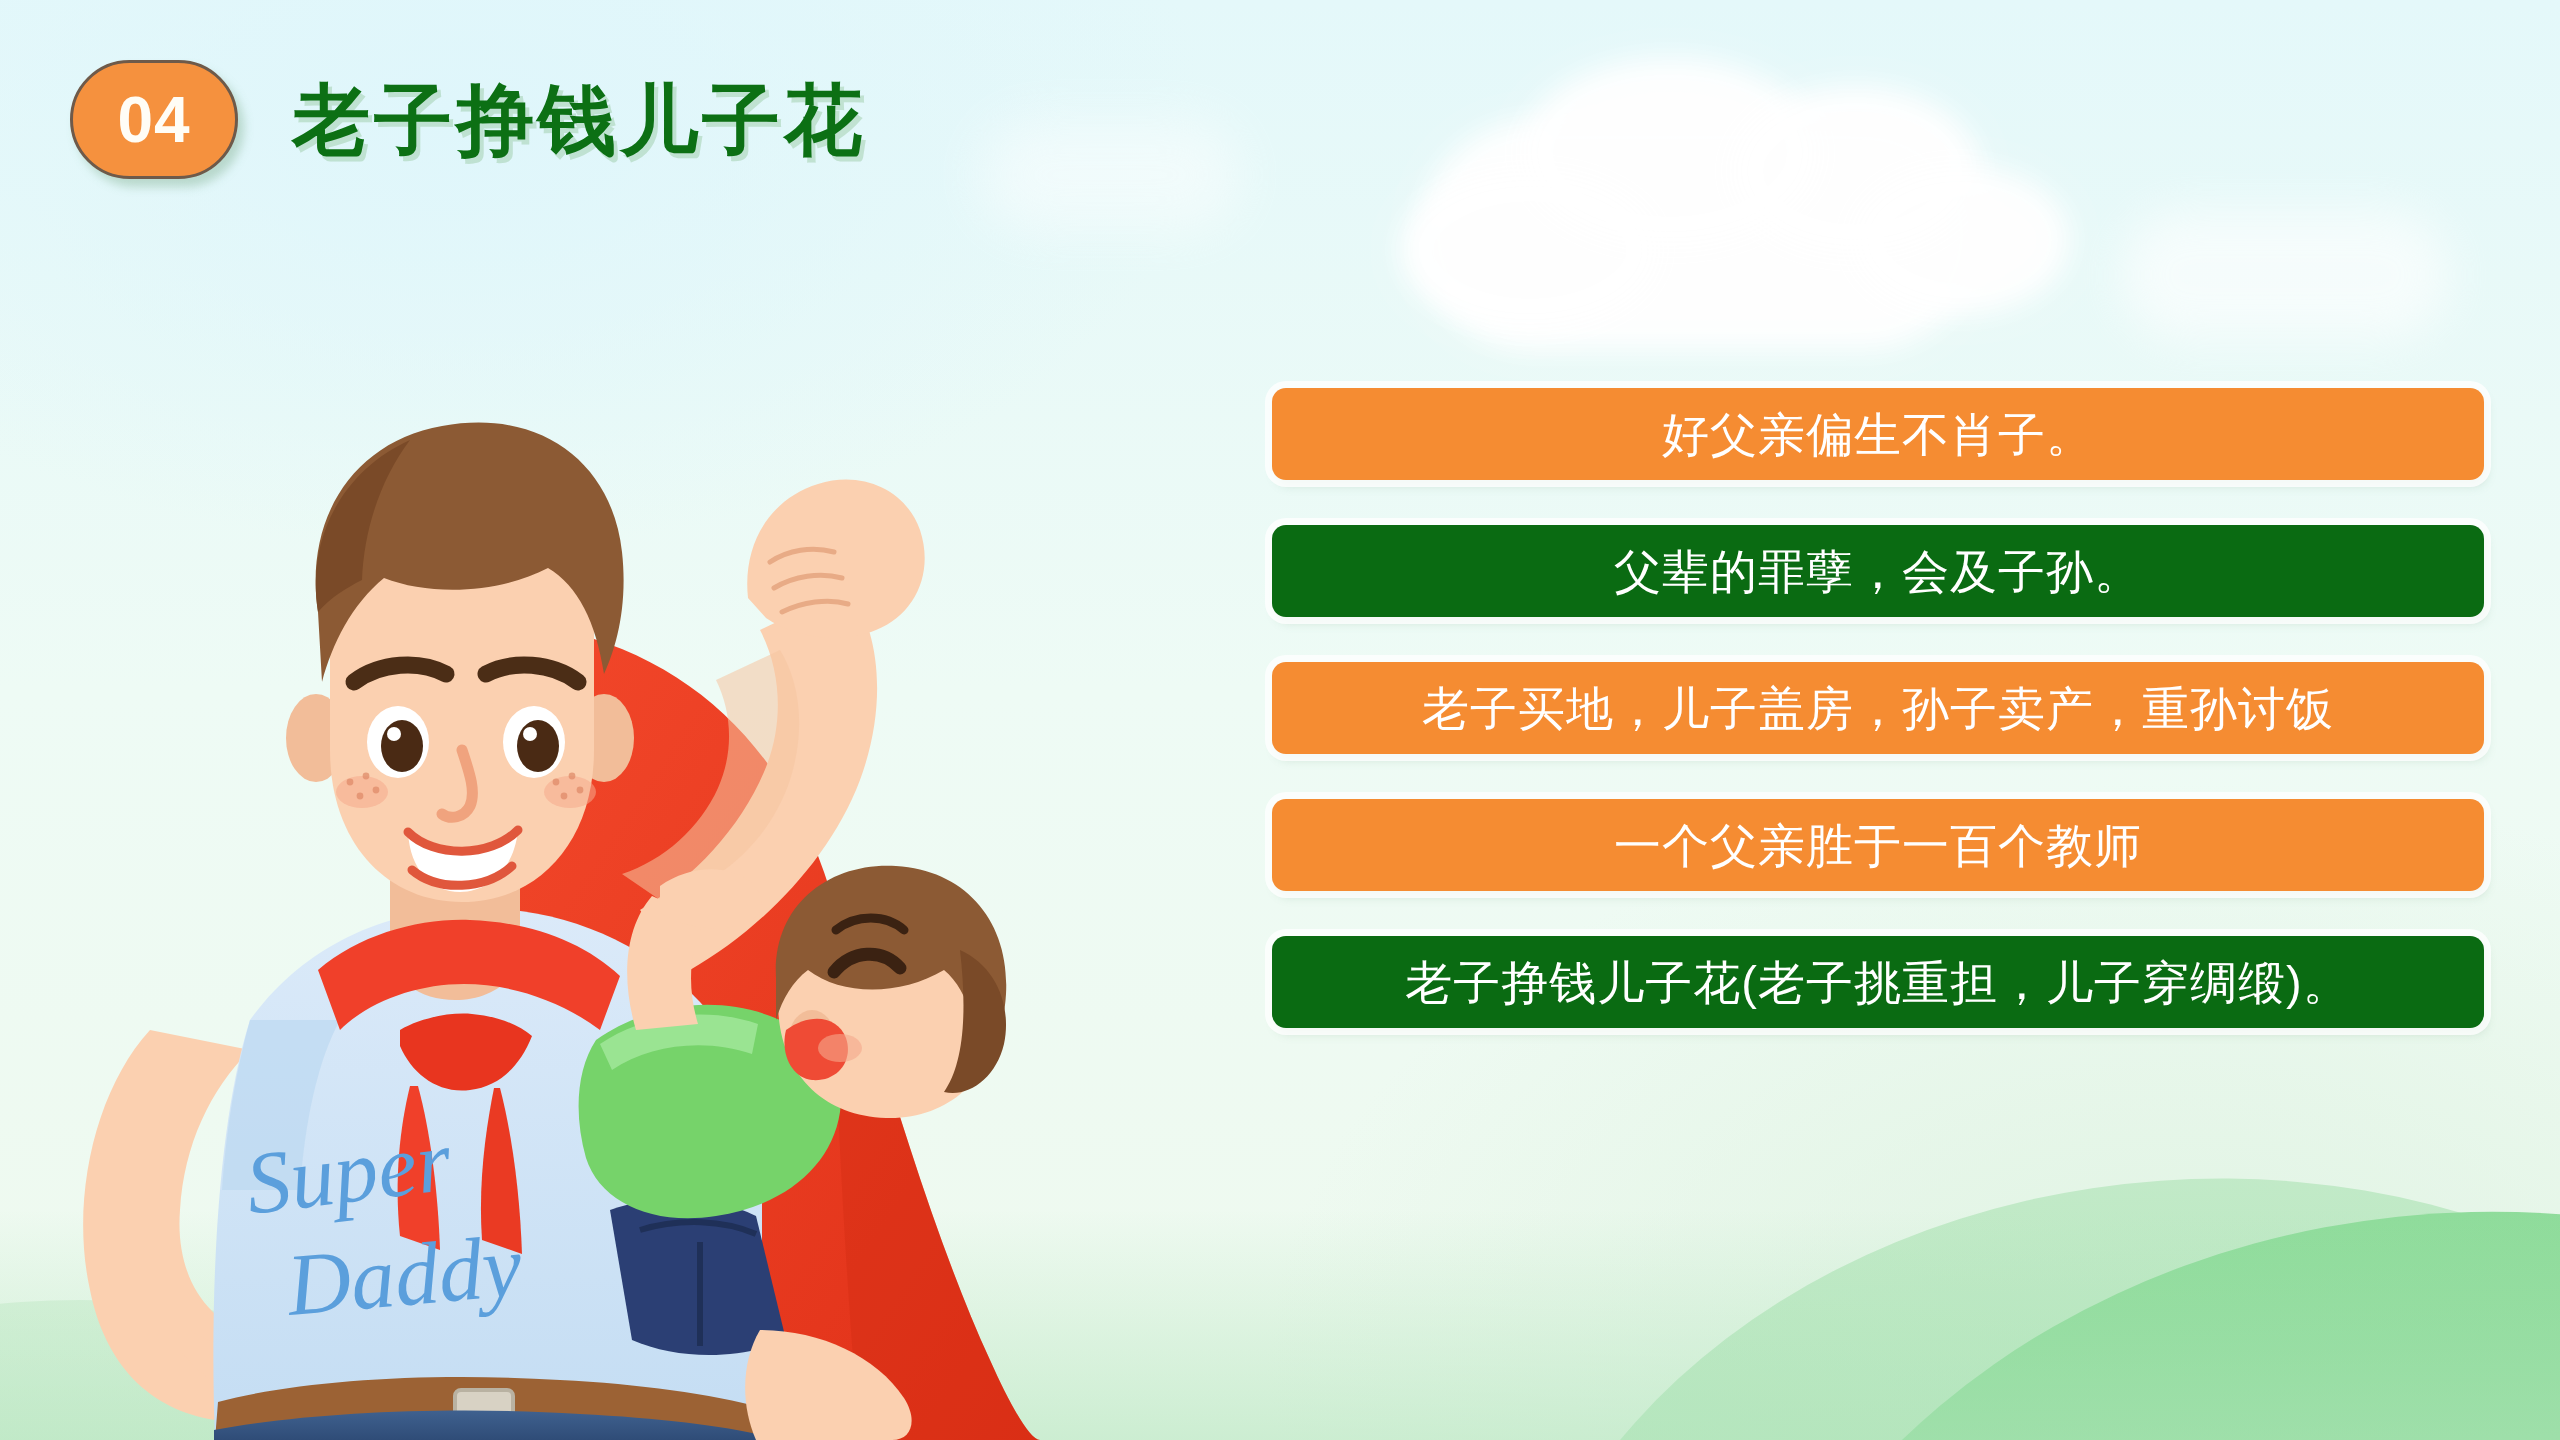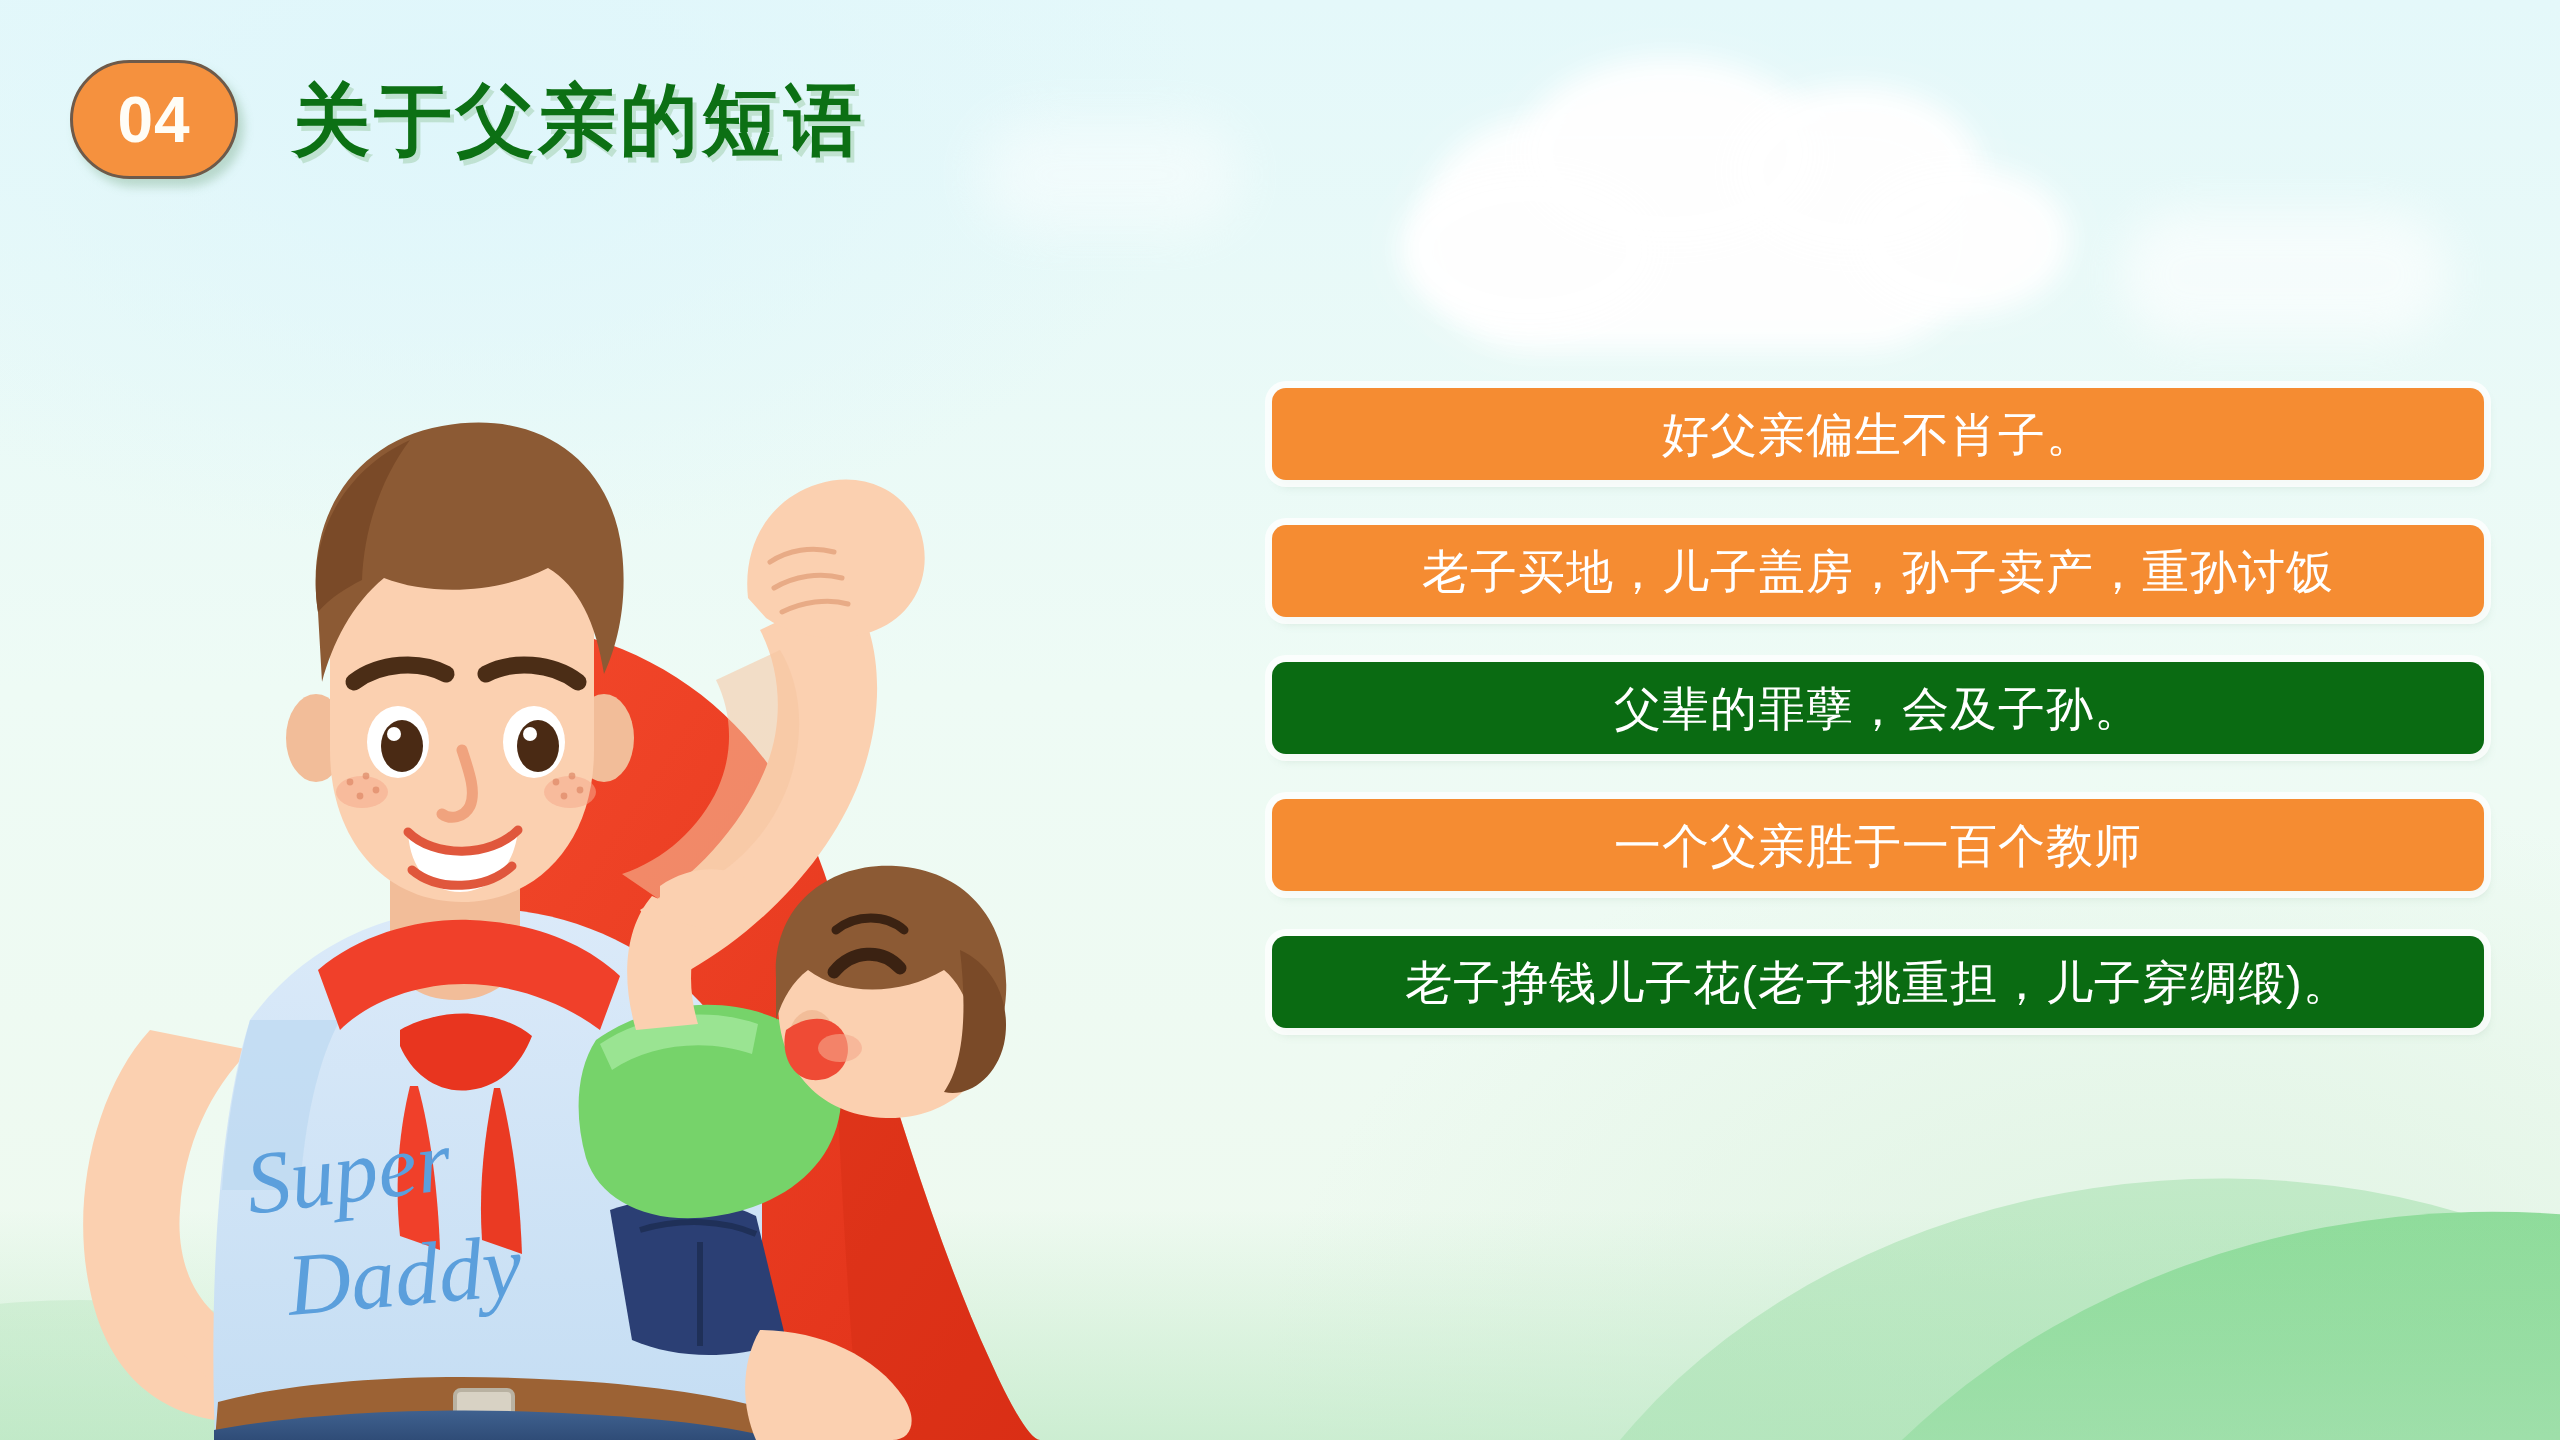"关于父亲的短语" div.title { text: 关于父亲的短语 -> 老子挣钱儿子花 }
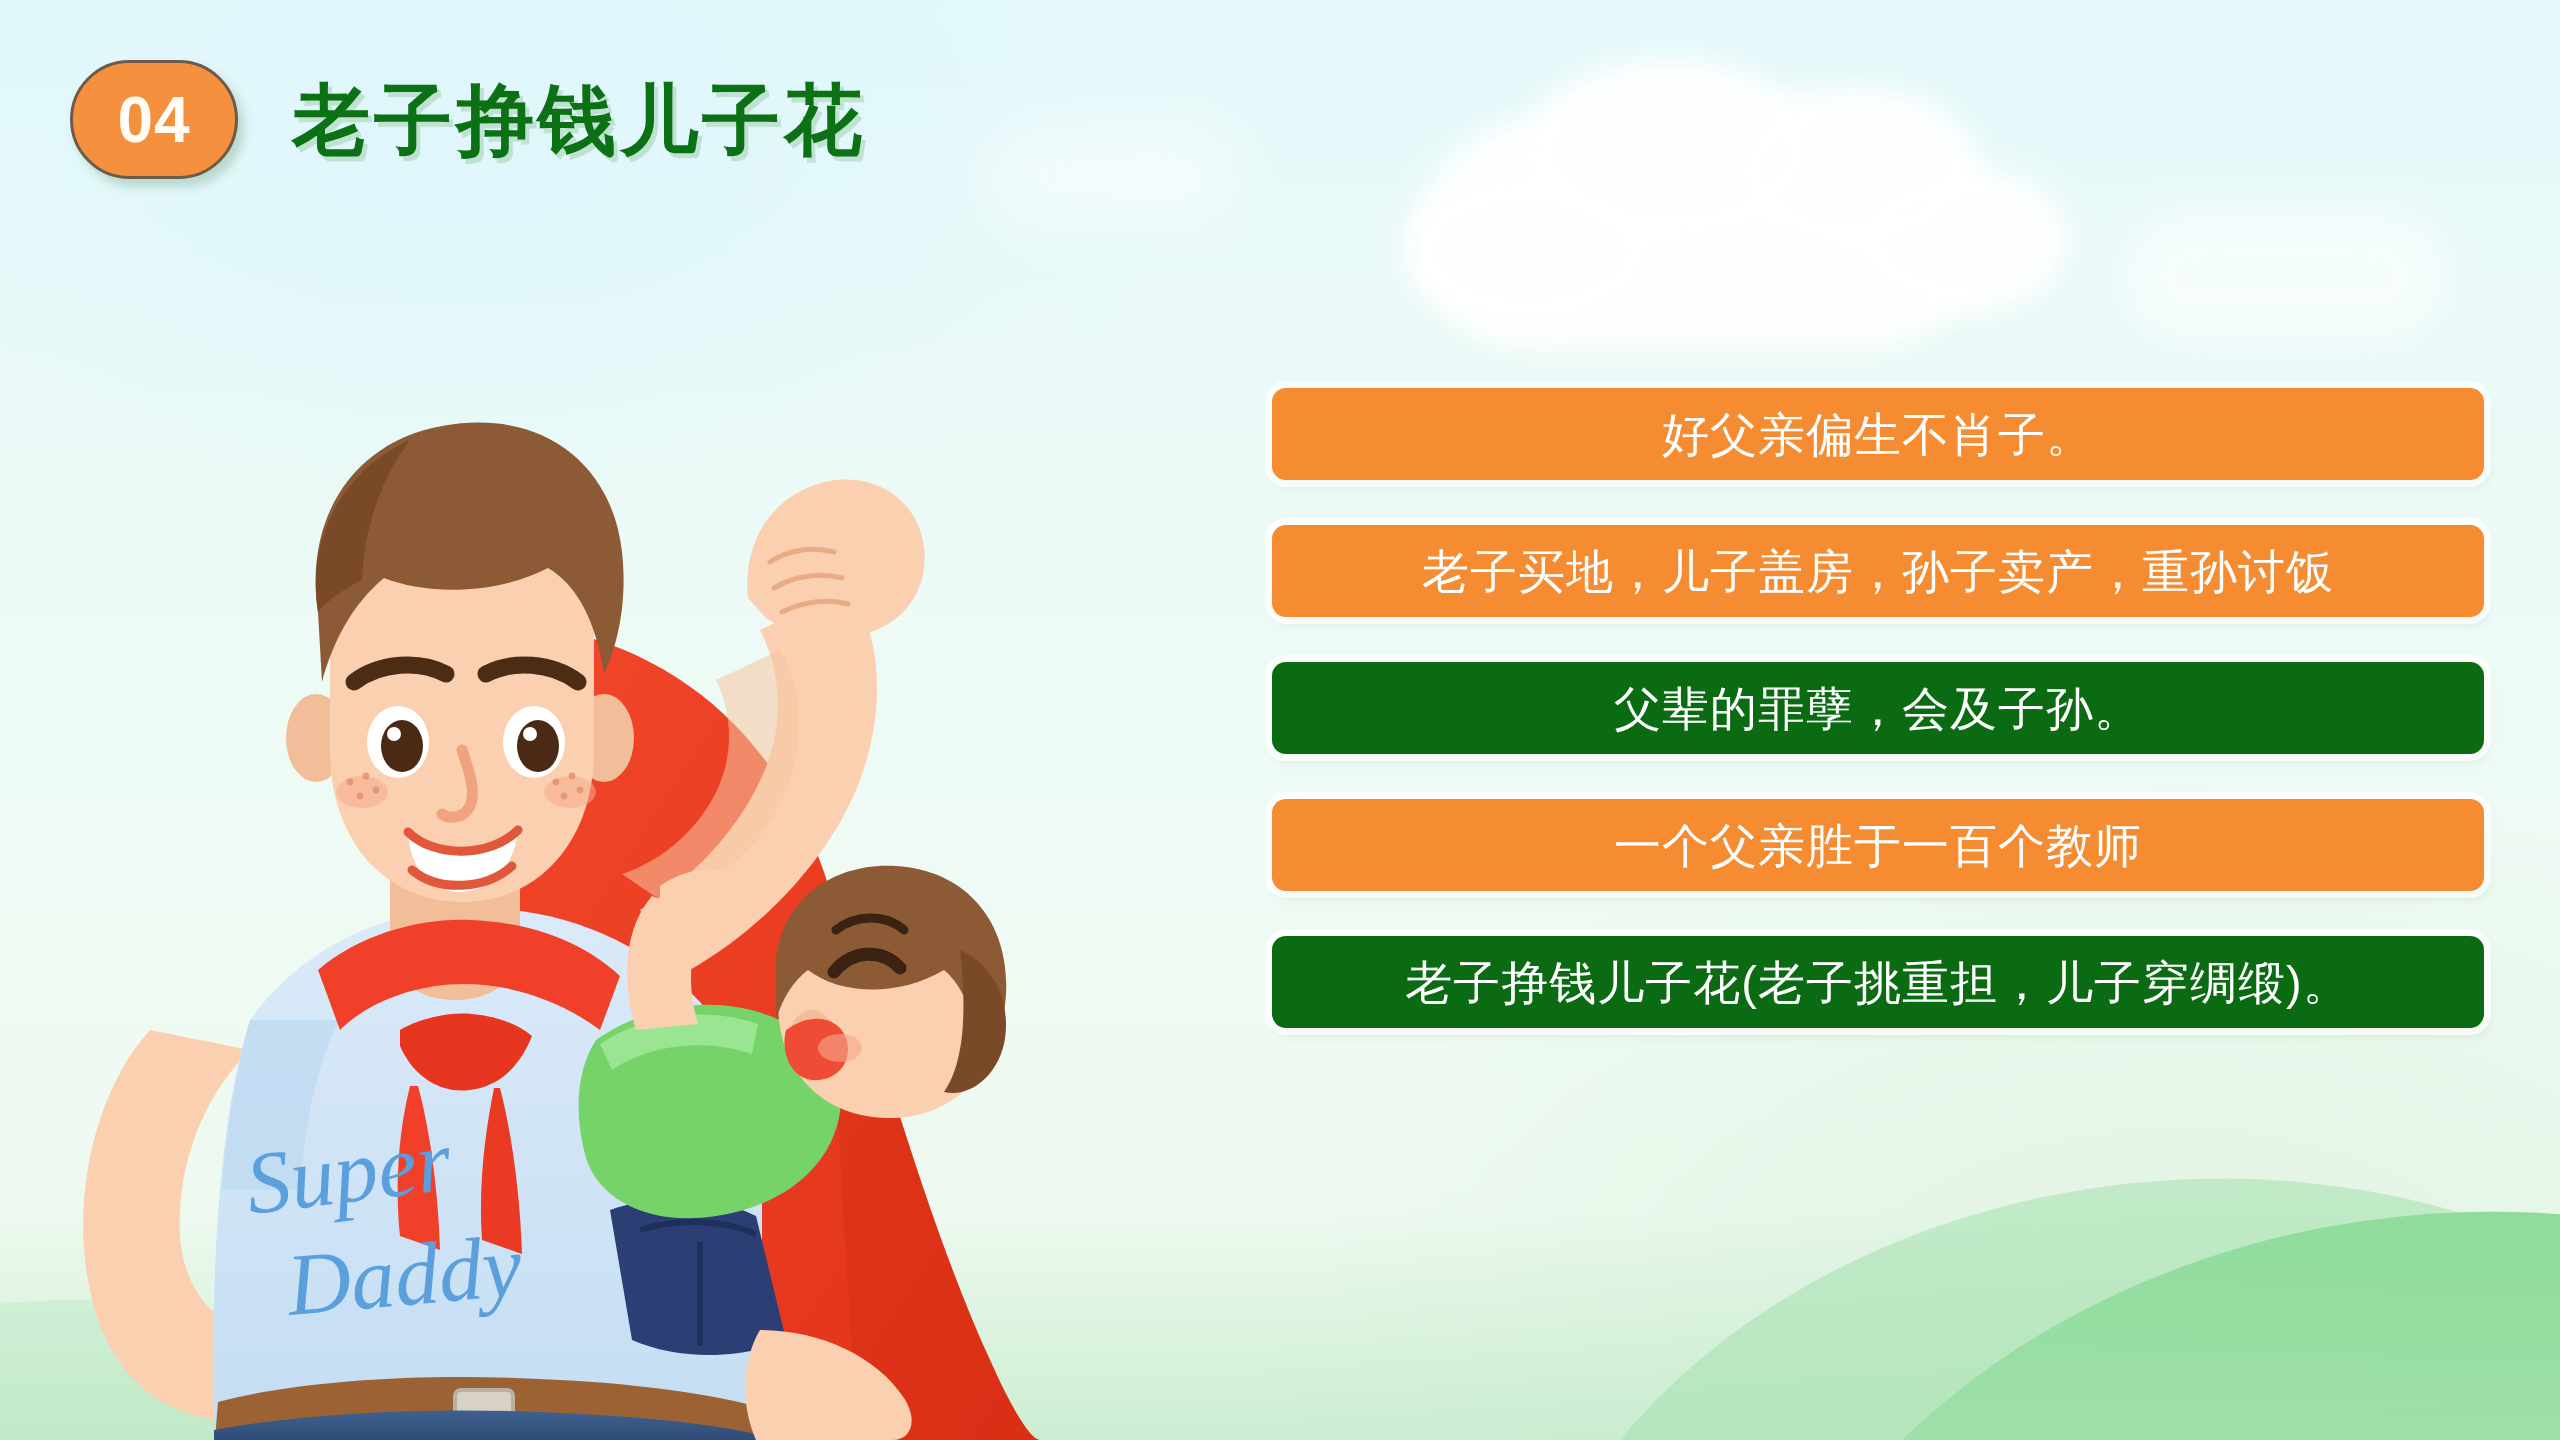"老子买地，儿子盖房，孙子卖产，重孙讨饭" div.banner { order: before "父辈的罪孽，会及子孙。" -> after "父辈的罪孽，会及子孙。" }
